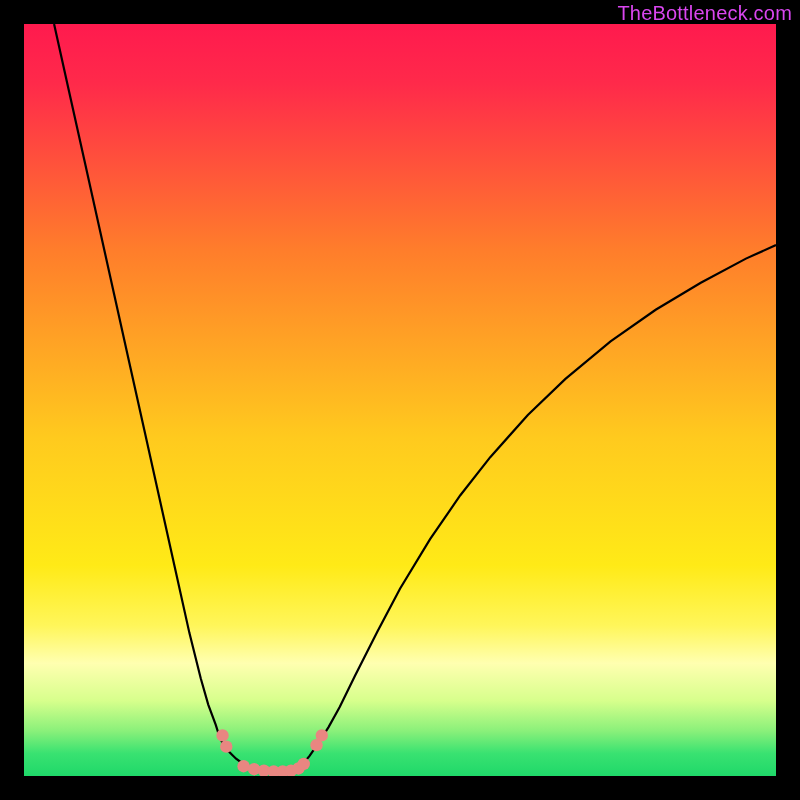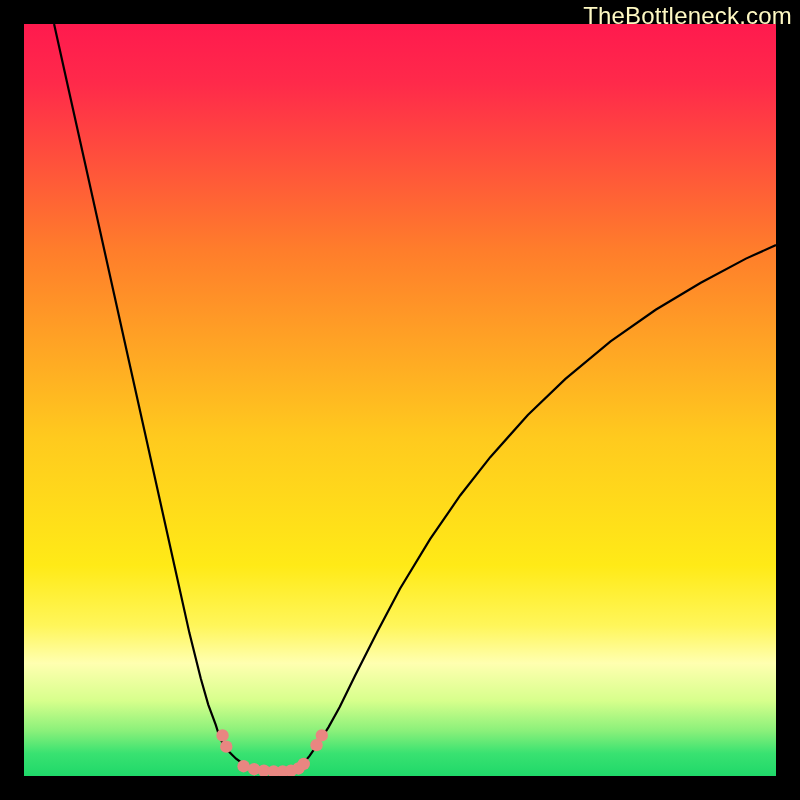"TheBottleneck.com" .watermark { color: #fef9c3 -> #d946ef; font-size: 24px -> 20px }
